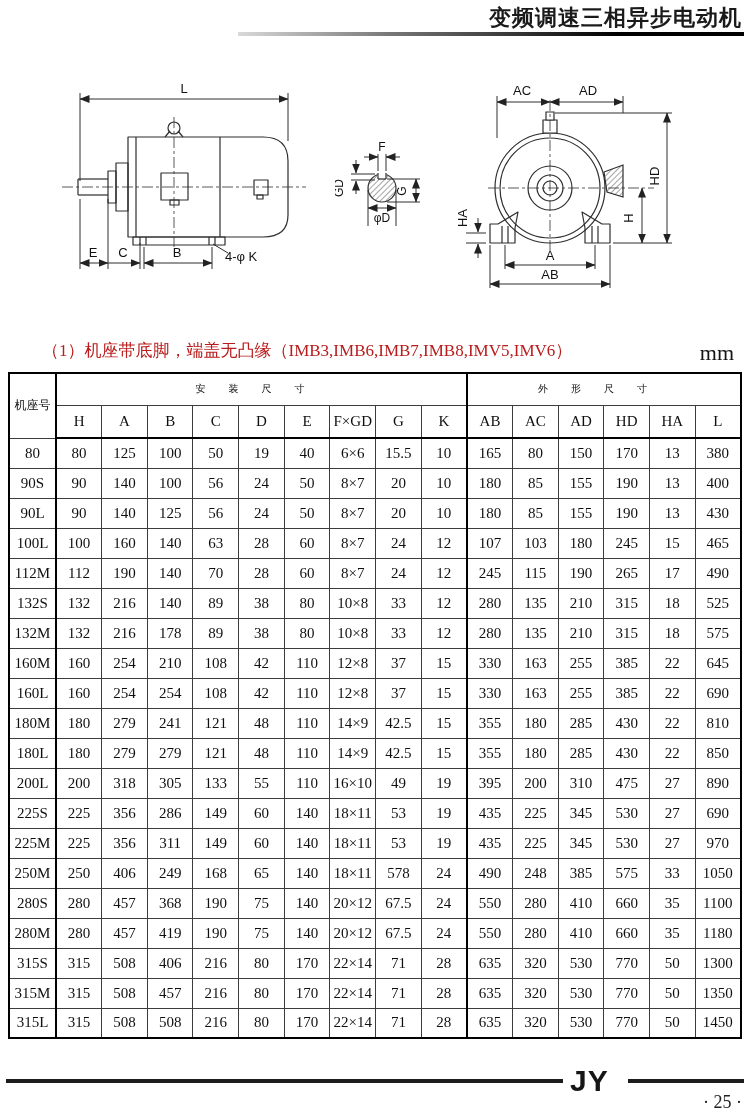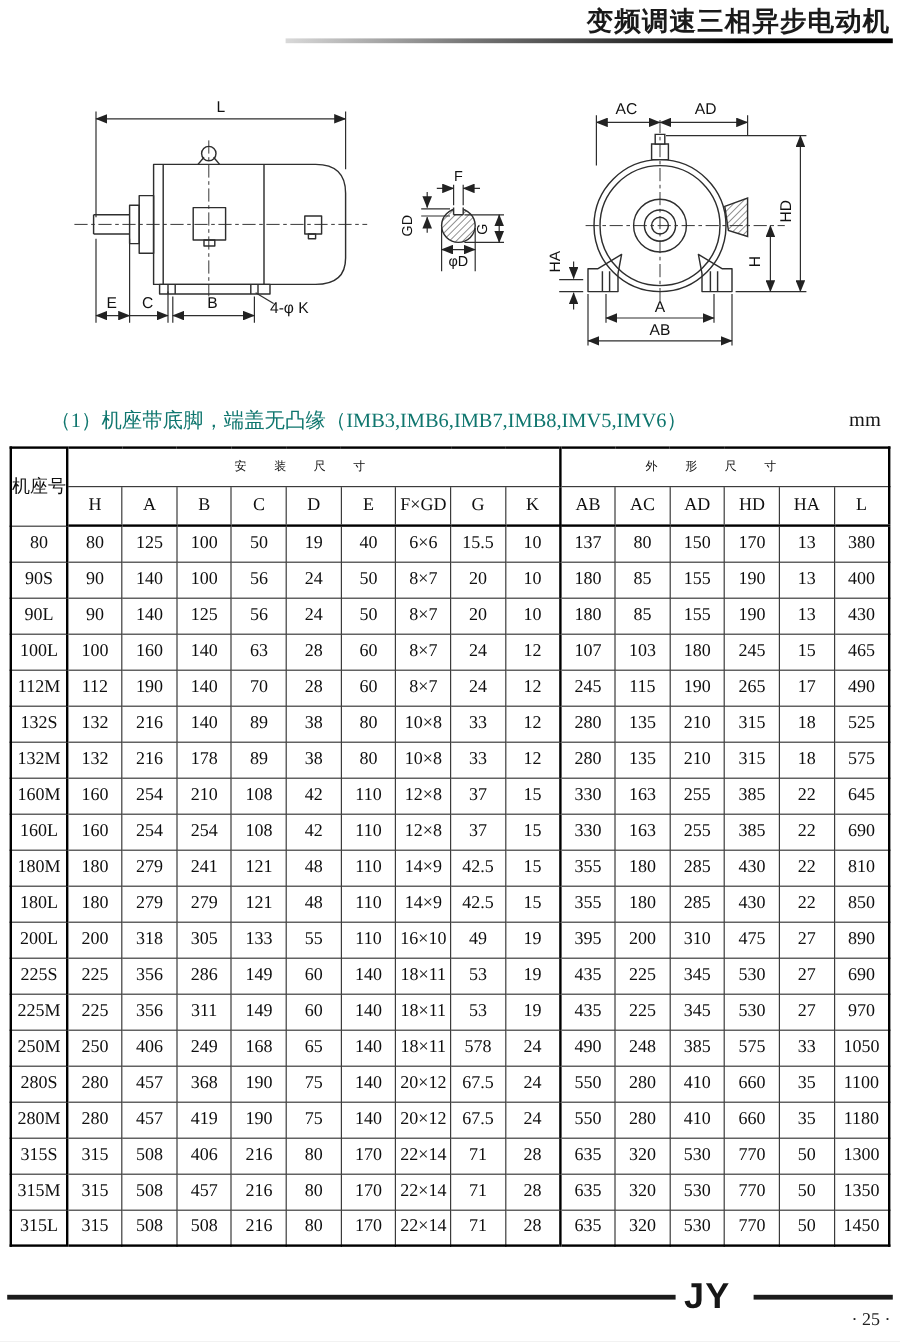"（1）机座带底脚，端盖无凸缘（IMB3,IMB6,IMB7,IMB8,IMV5," .caption { color: #0f766e -> #b91c1c }
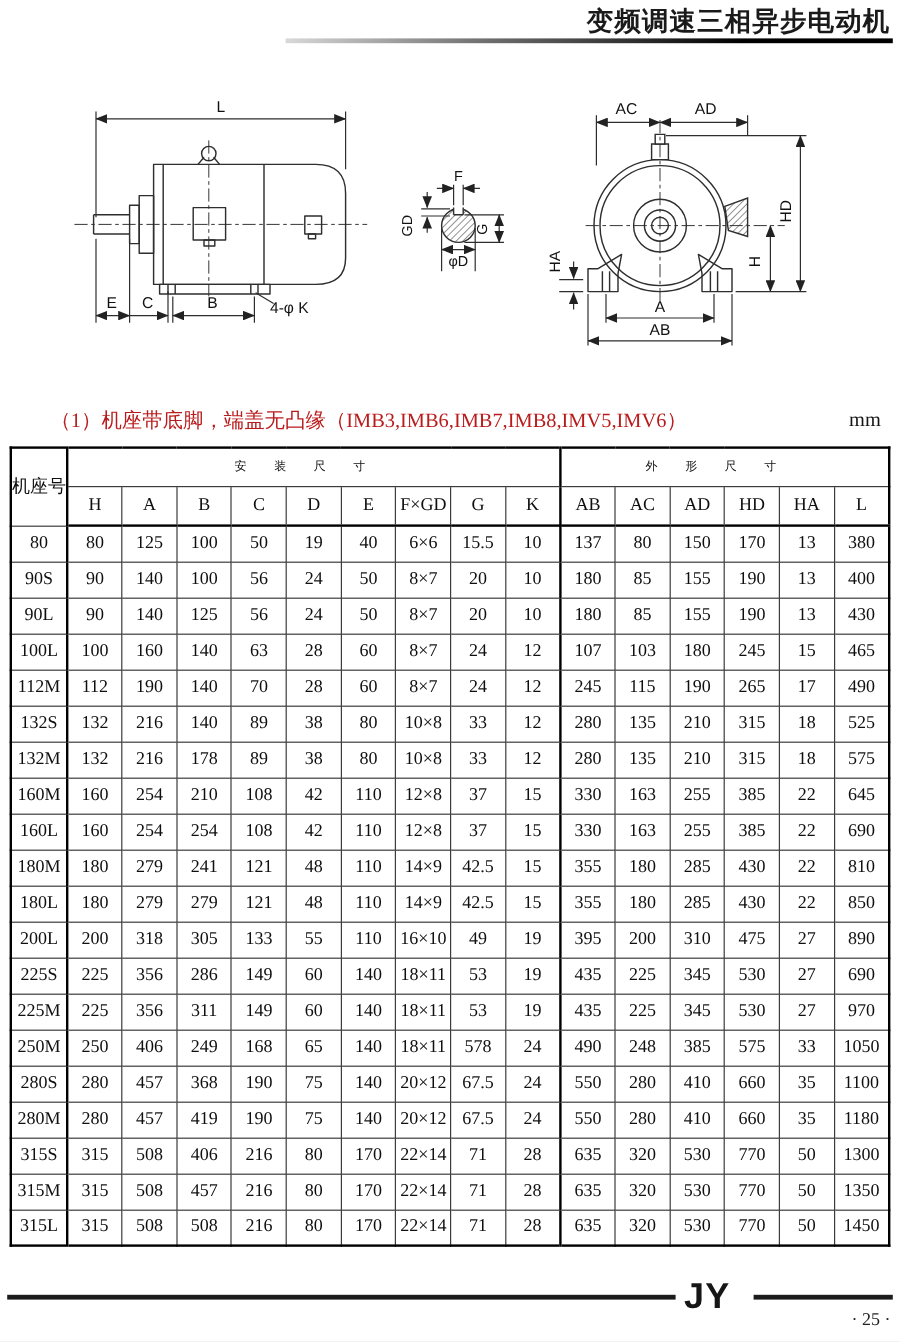"mm" .unit { font-size: 17px -> 22px }
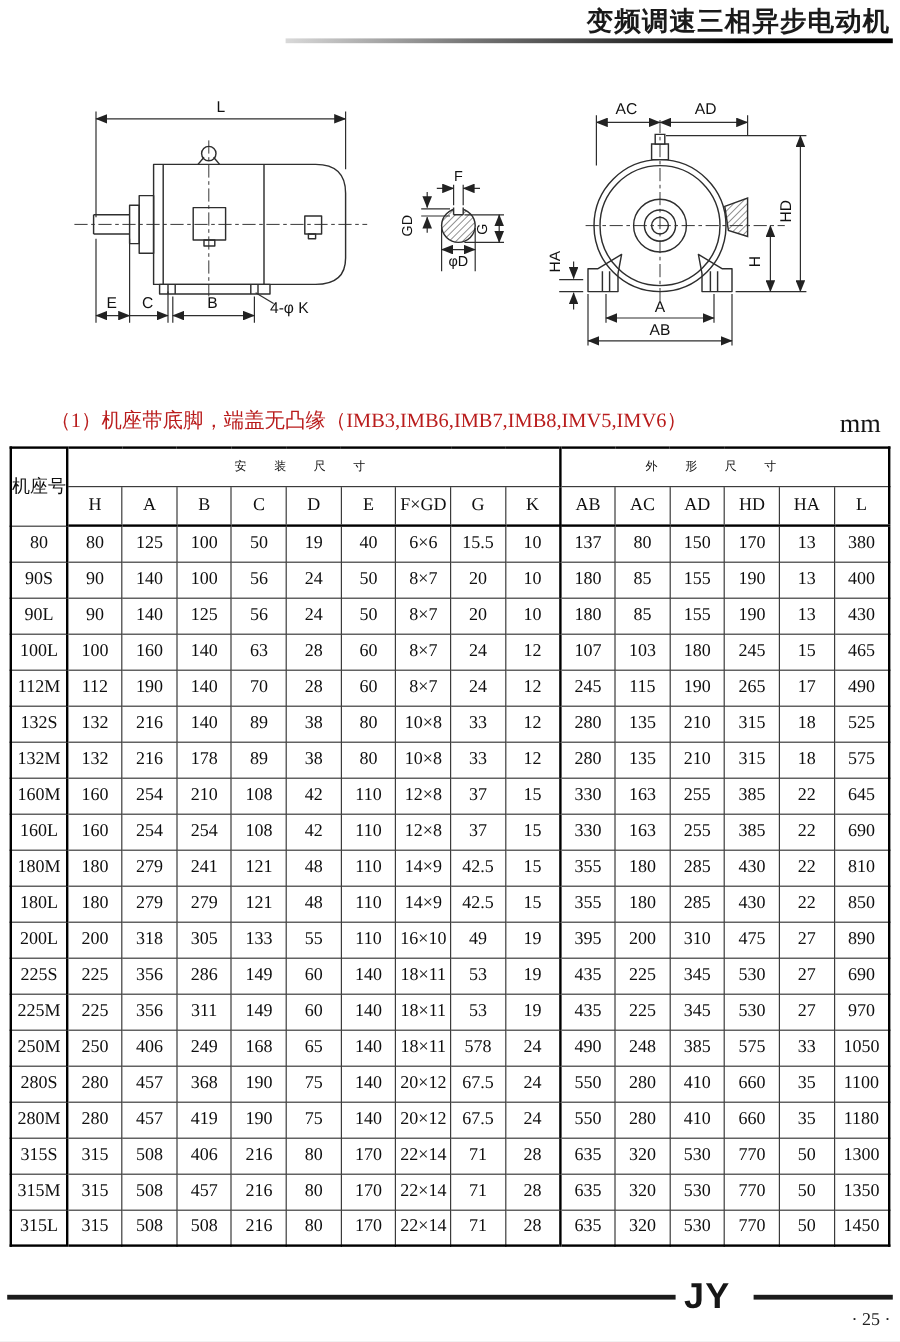"机座号" tr.groups th:nth-child(1) { font-size: 15px -> 12px }
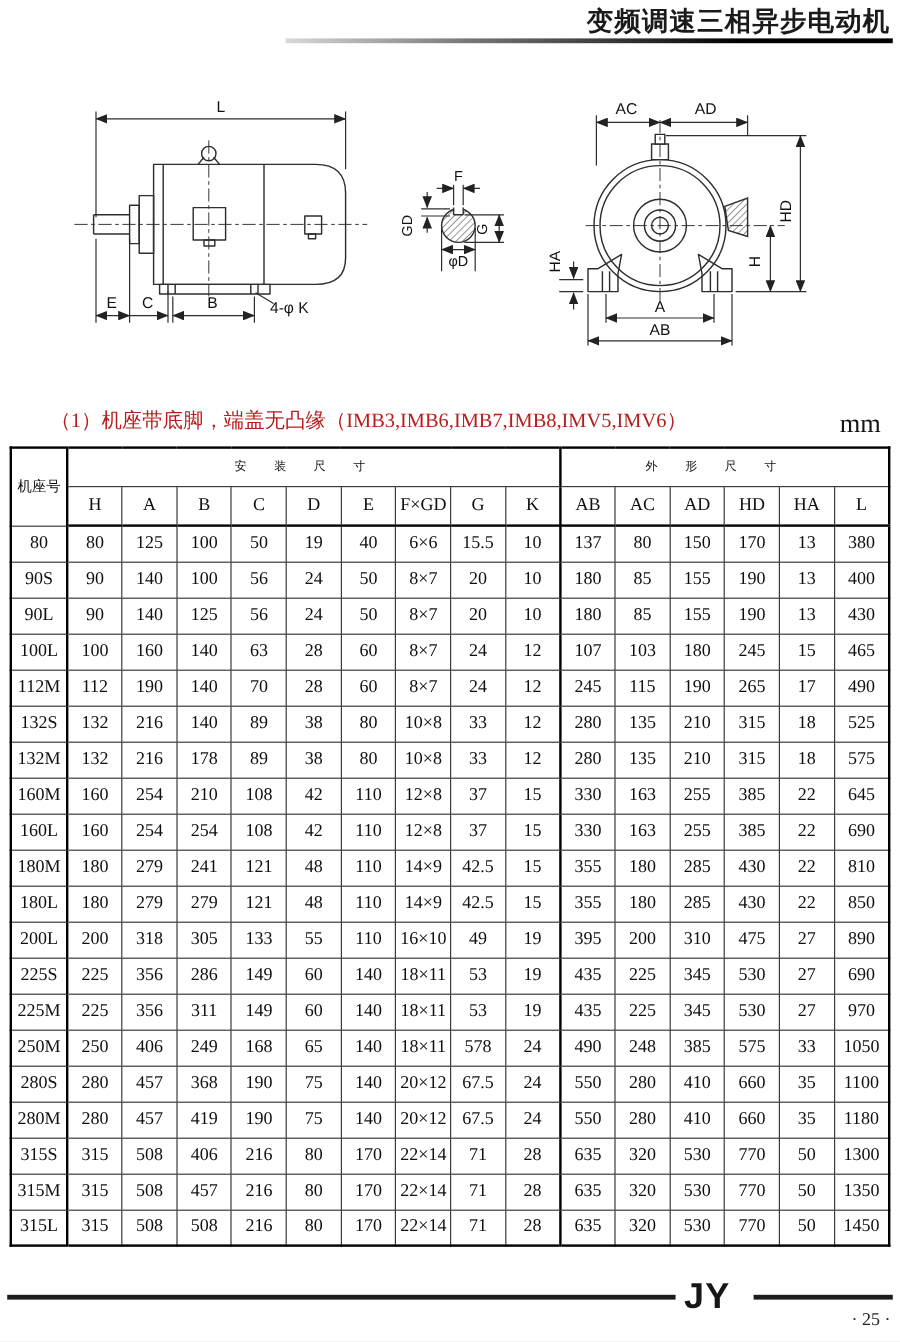"137" td { text: 137 -> 165 }
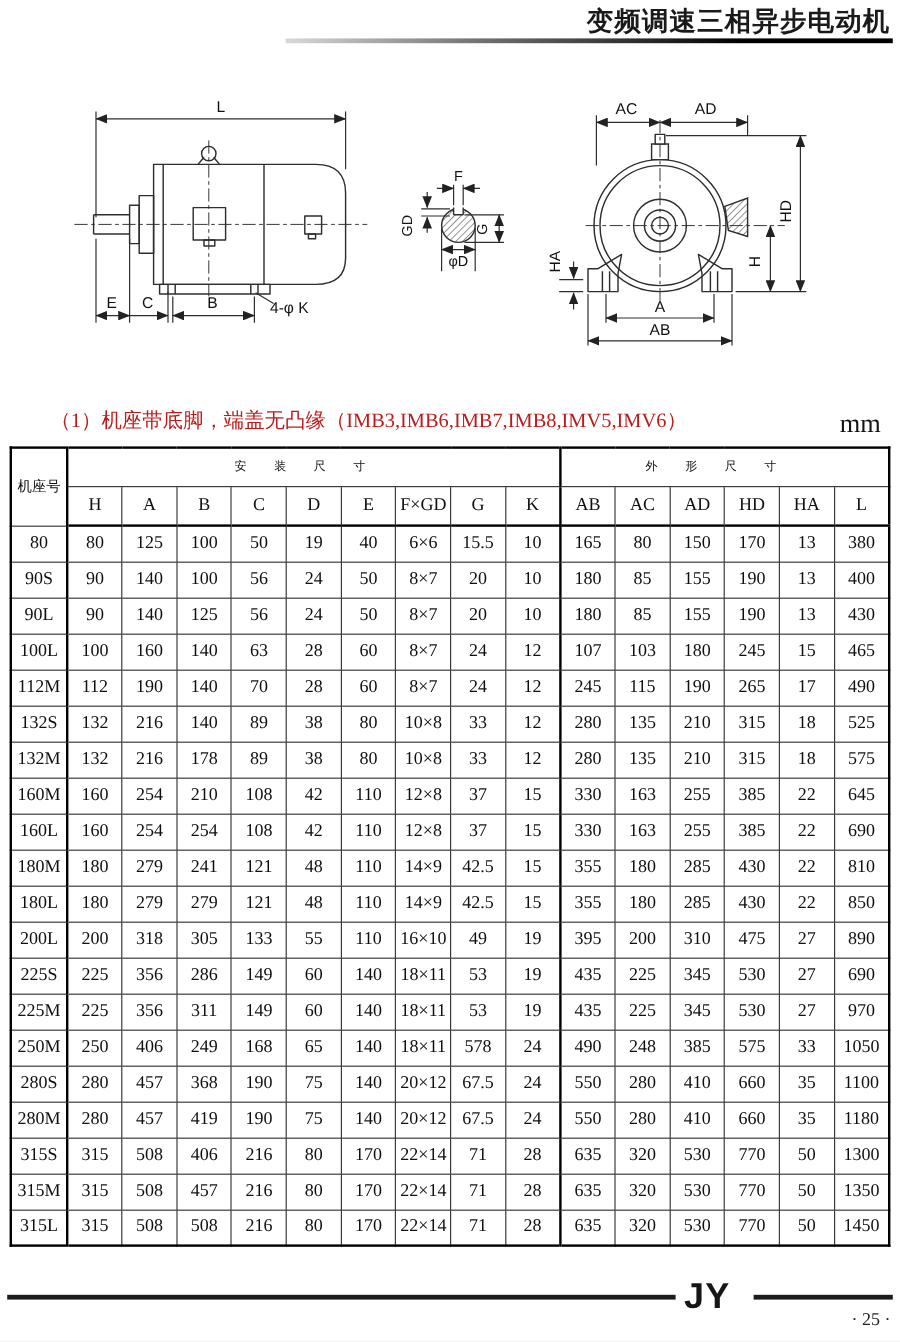"· 25 ·" .page-num { font-size: 15px -> 18px }
